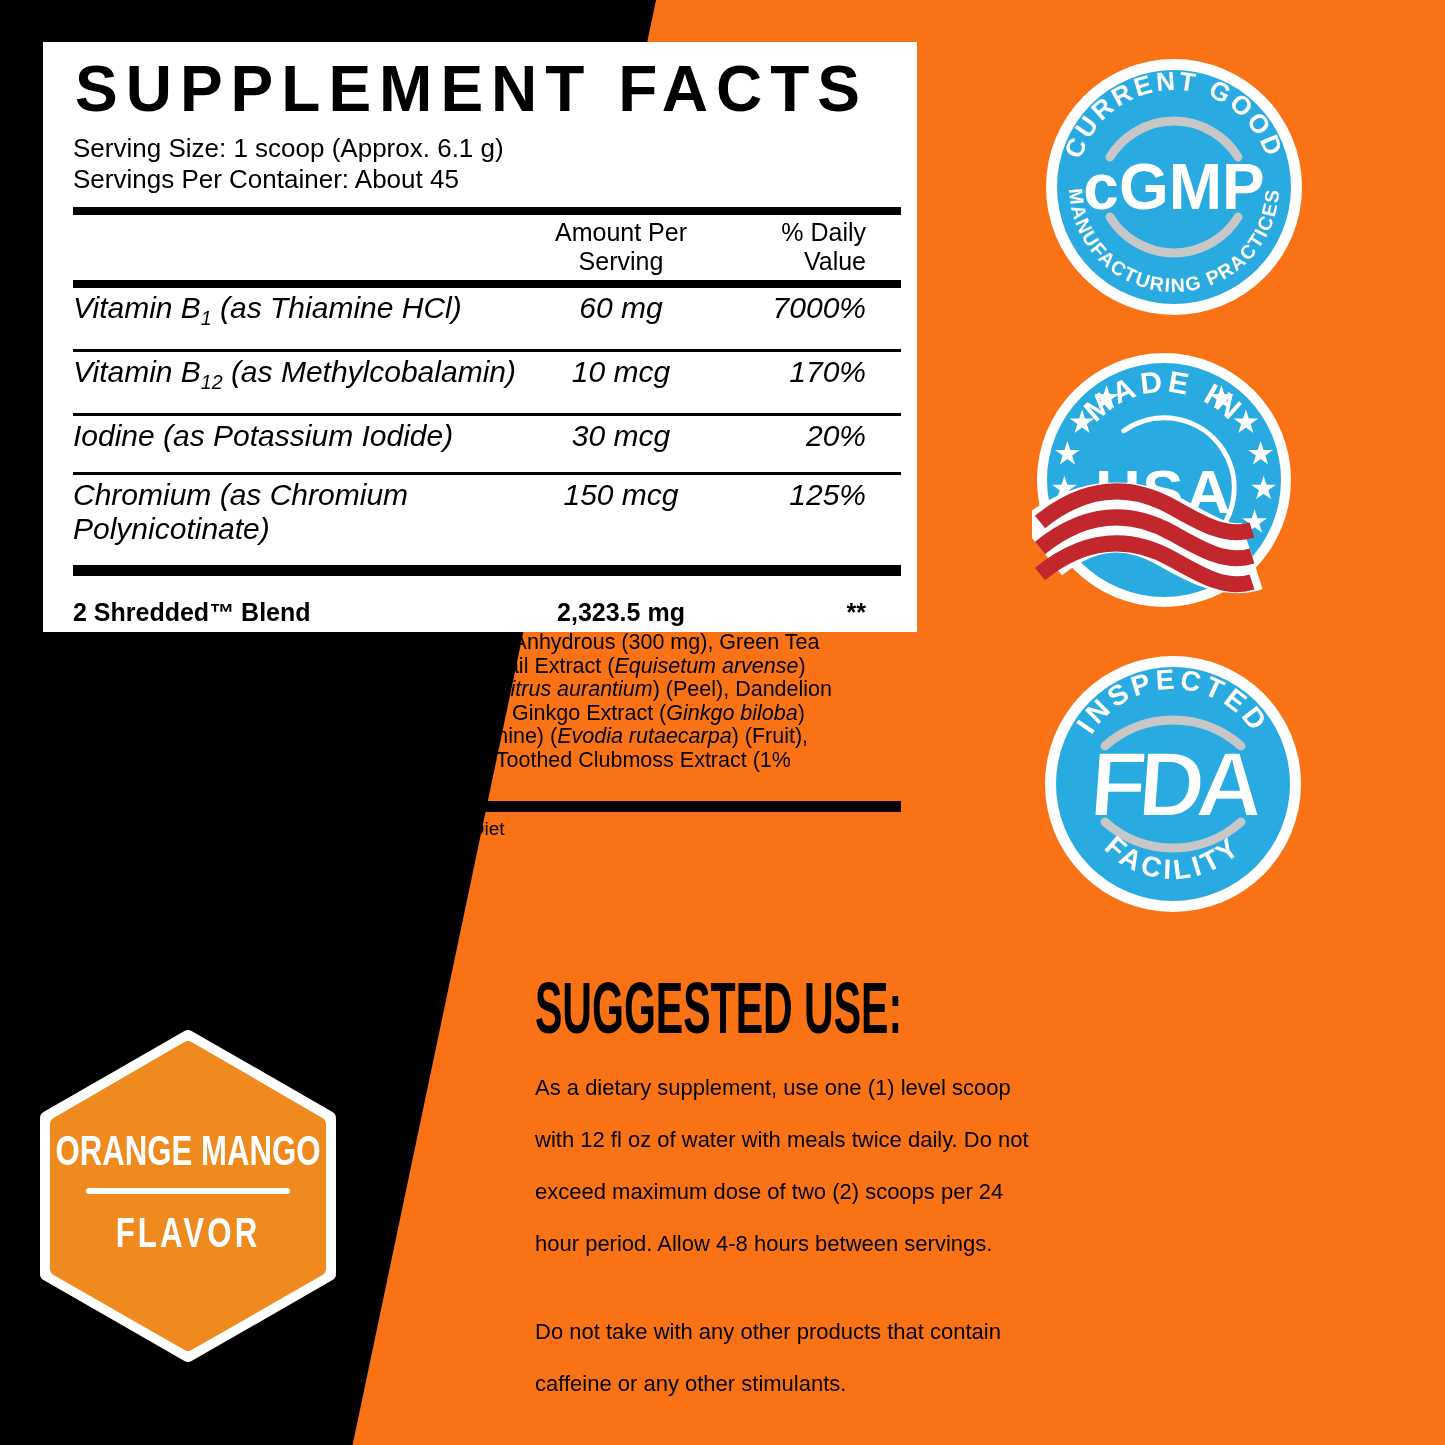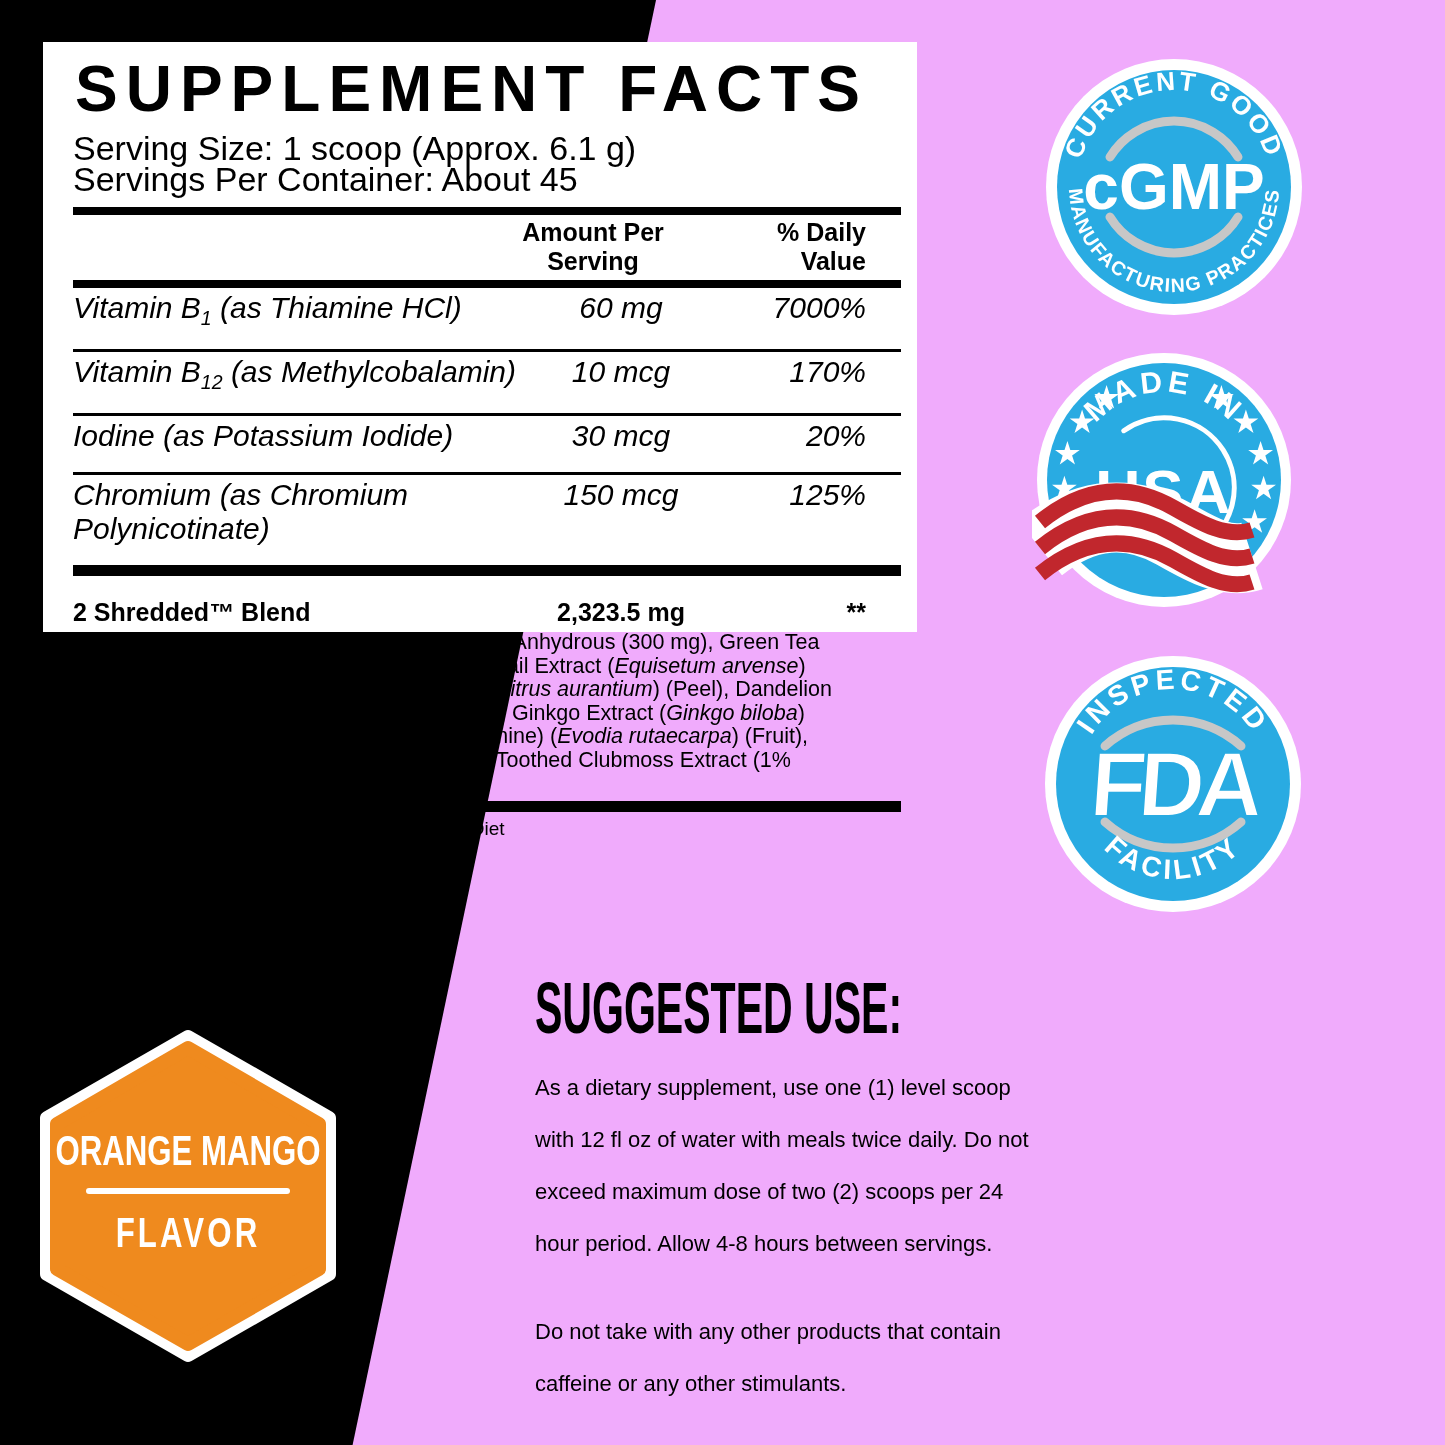"SUPPLEMENT FACTS" .stage { background: #f0abfc -> #f97316 }
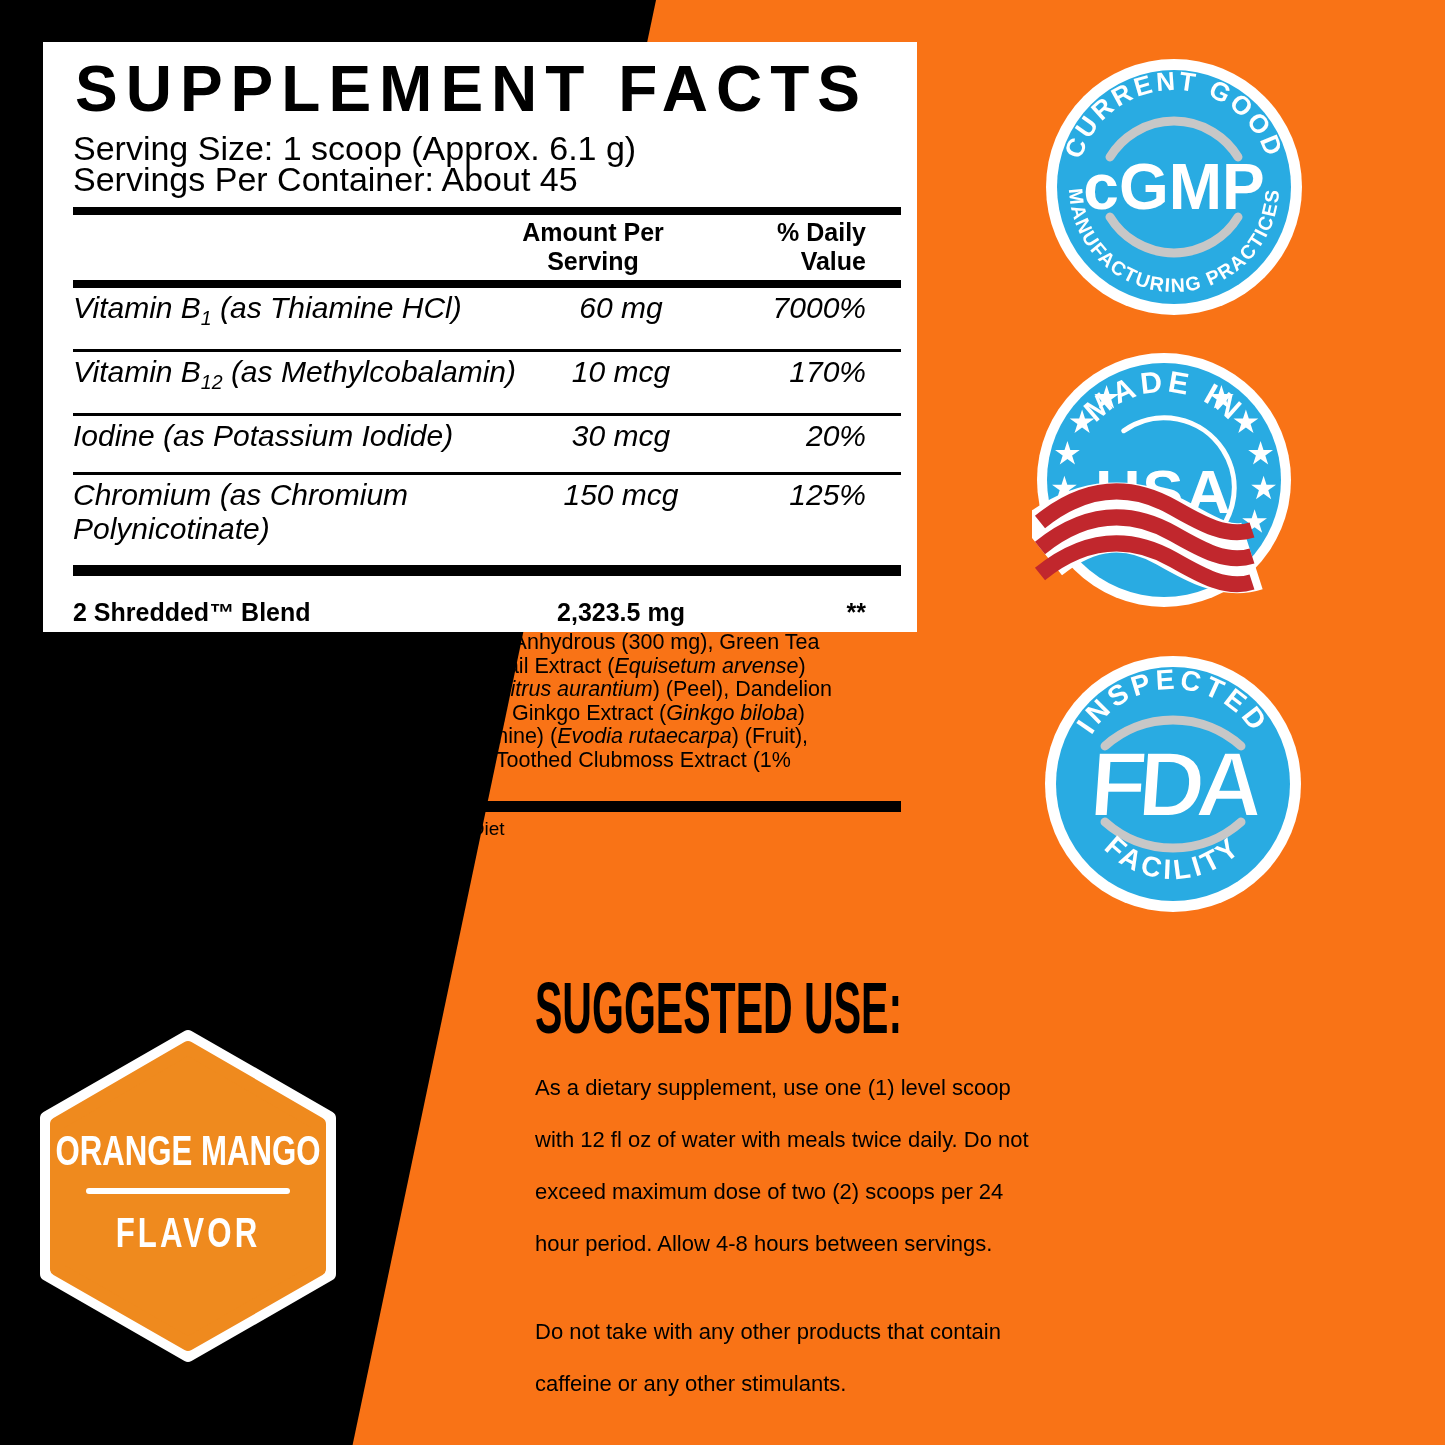"Serving Size: 1 scoop (Approx." .serving-block { font-size: 34px -> 26px }
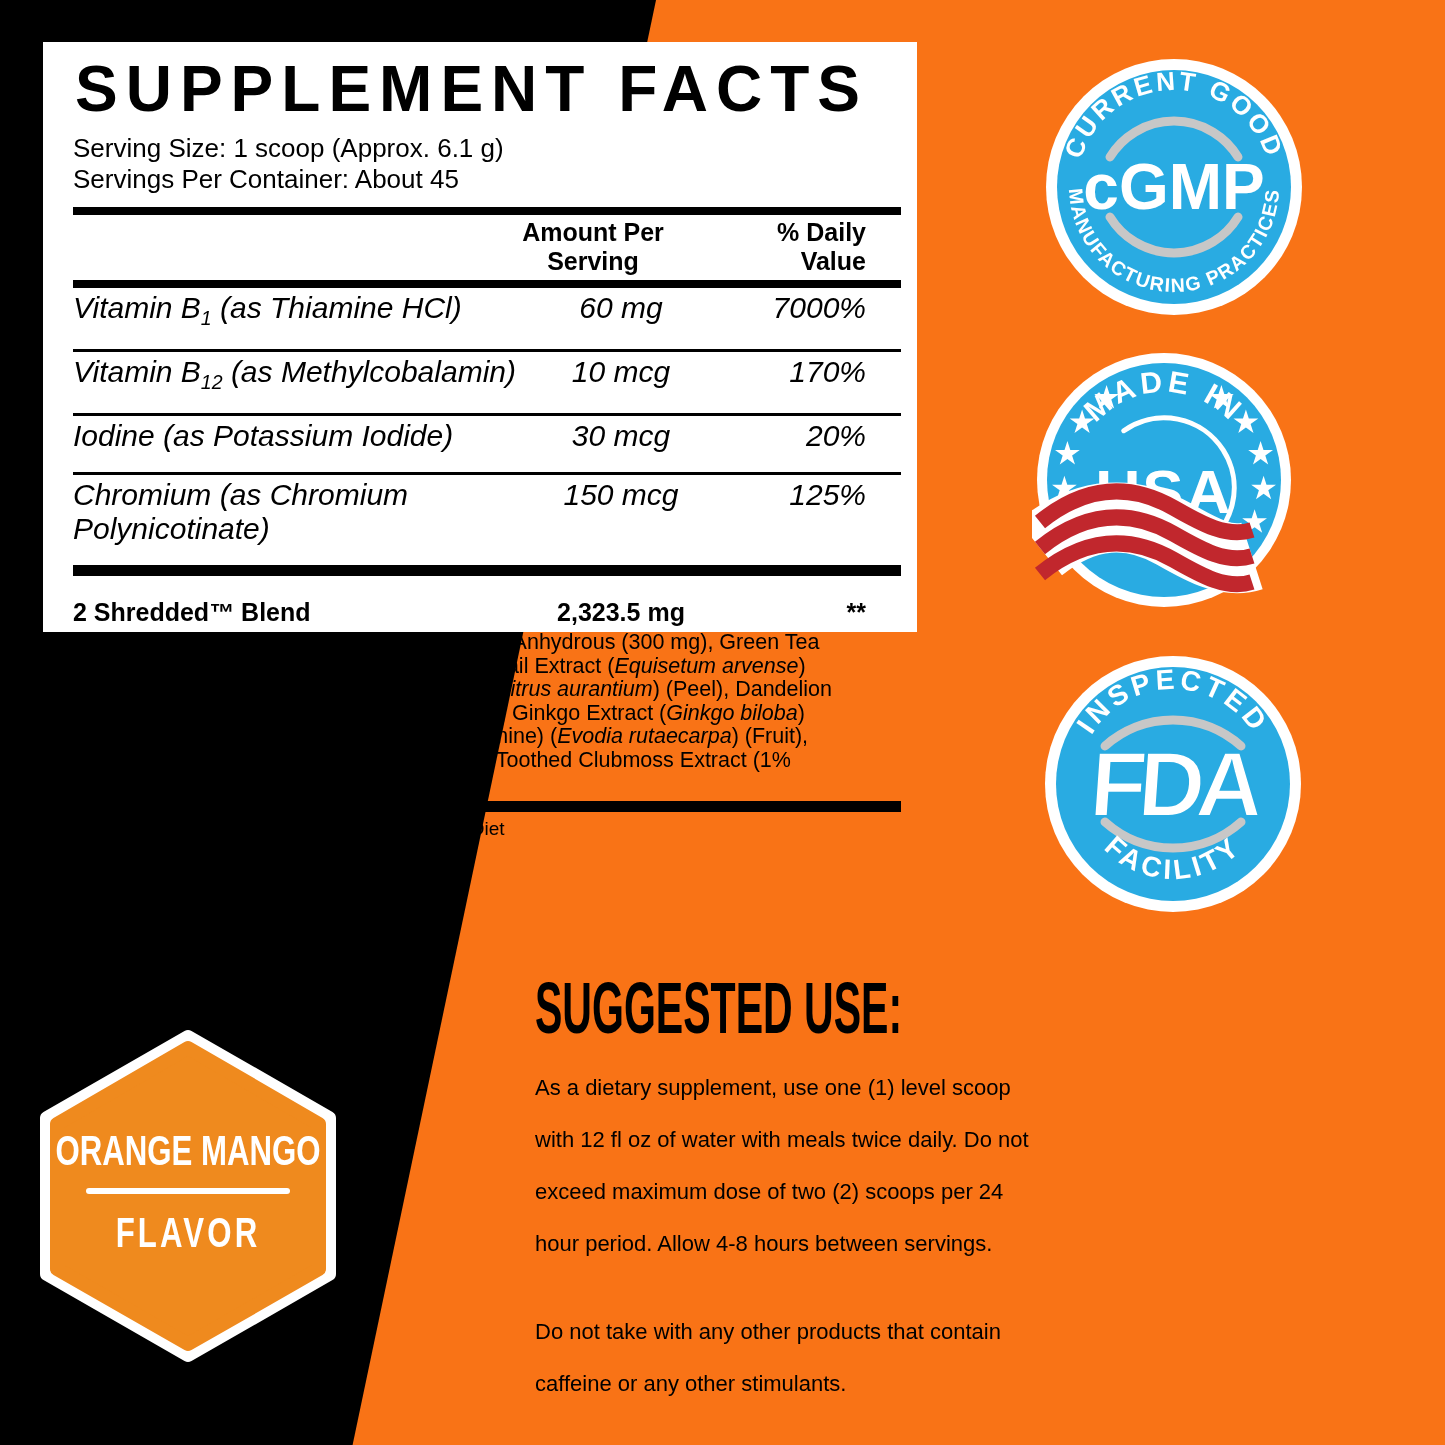"Amount Per Serving" .hdr-row { font-weight: bold -> normal; gap: 28px -> none }
